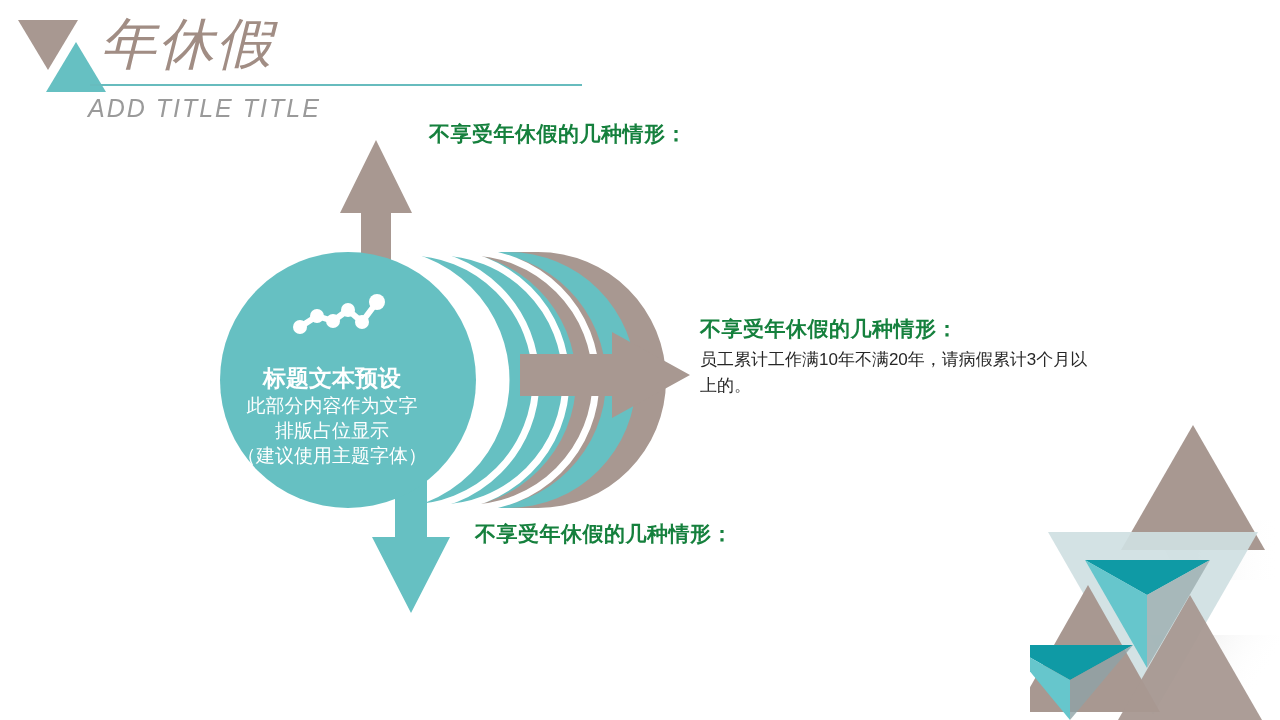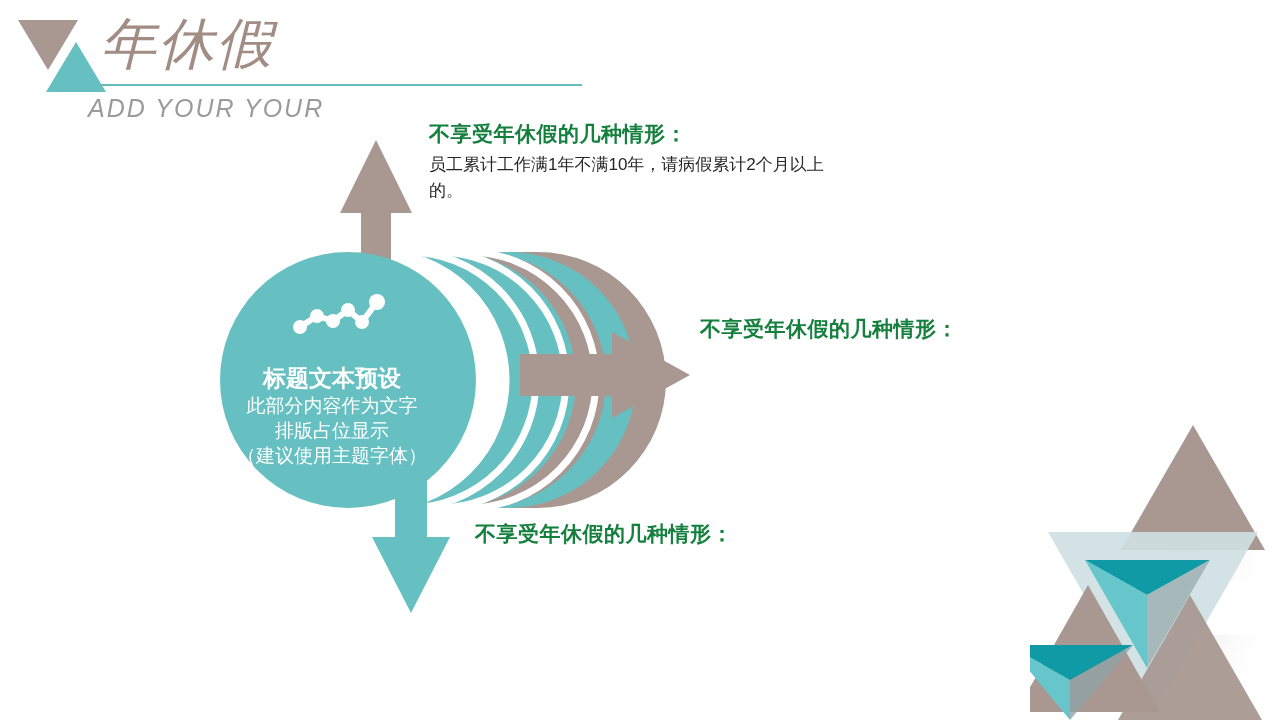"ADD YOUR YOUR" div { text: YOUR YOUR -> TITLE TITLE }
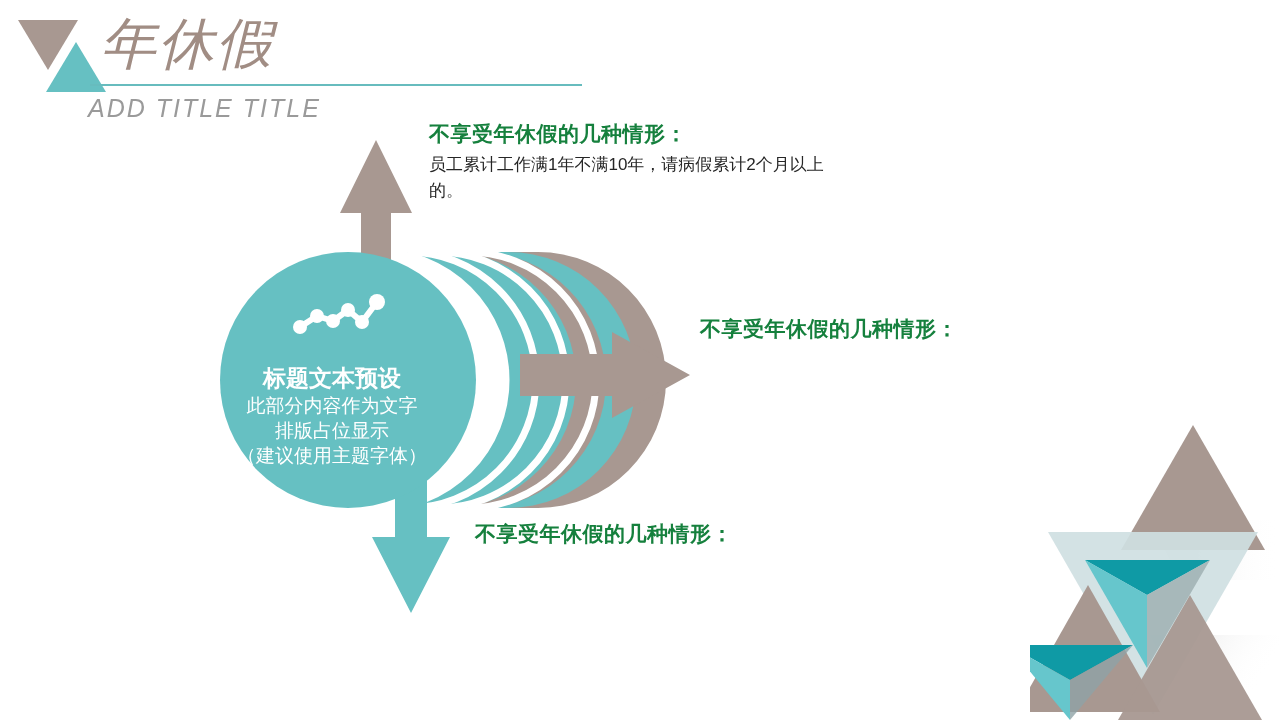"员工累计工作满1年不满10年，请病假累计2个月以上的。" p.callout-body { html: <p>员工累计工作满1年不满10年，请病假累计2个月以上的。</p> -> none }
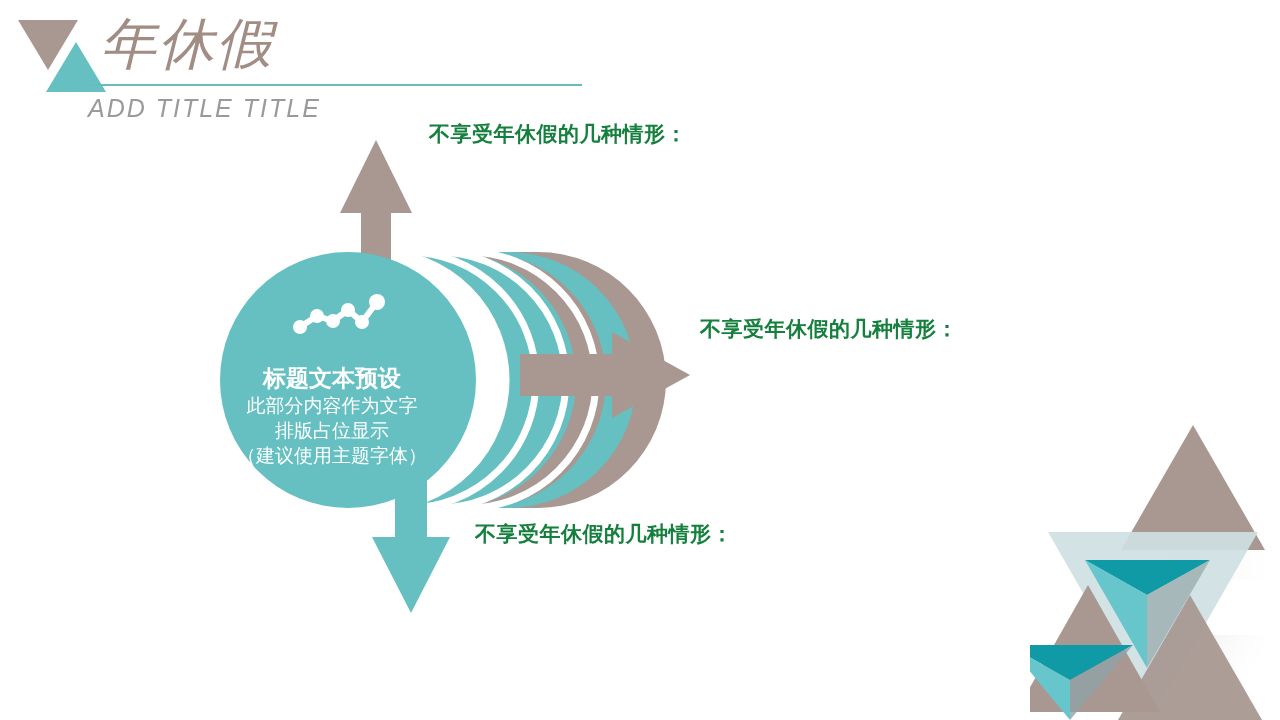"员工累计工作满10年不满20年，请病假累计3个月以上的。" p.callout-body { html: none -> <p>员工累计工作满10年不满20年，请病假累计3个月以上的。</p> }
